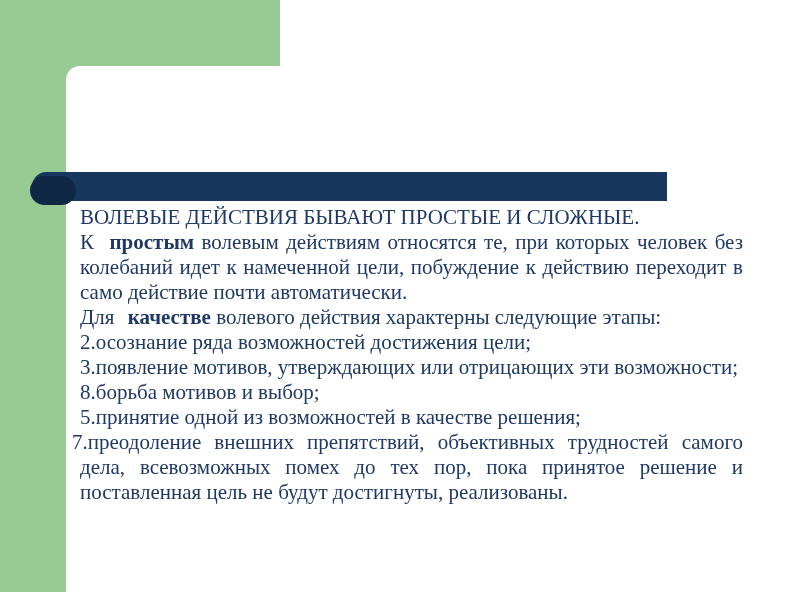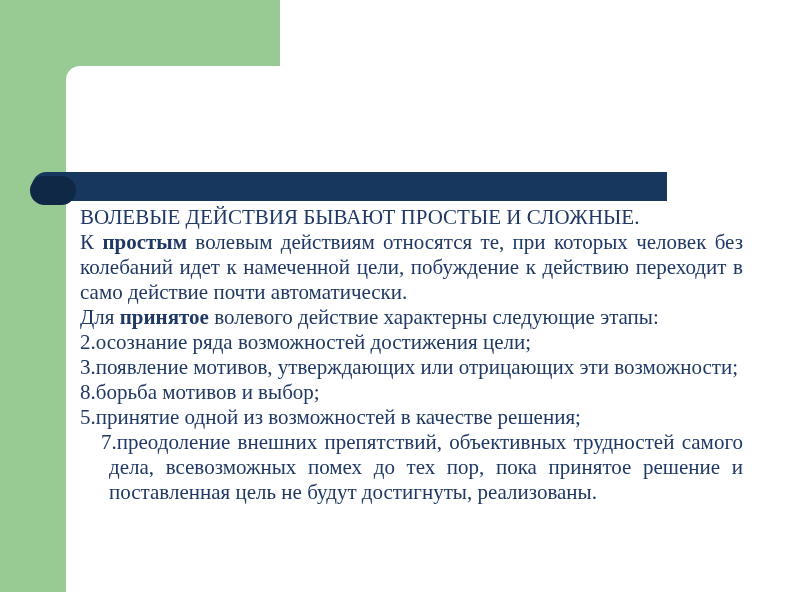"простым" b { margin-left: none -> 8px }
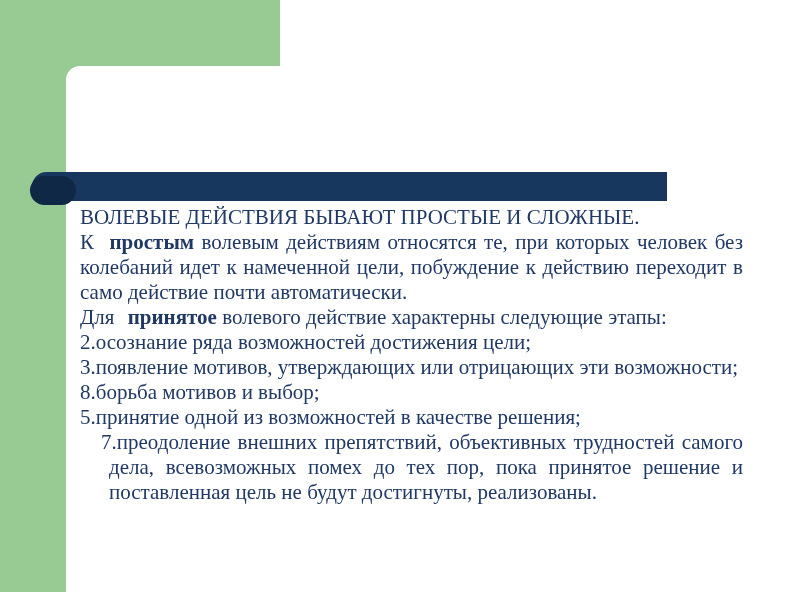"принятое" b { text: принятое -> качестве }
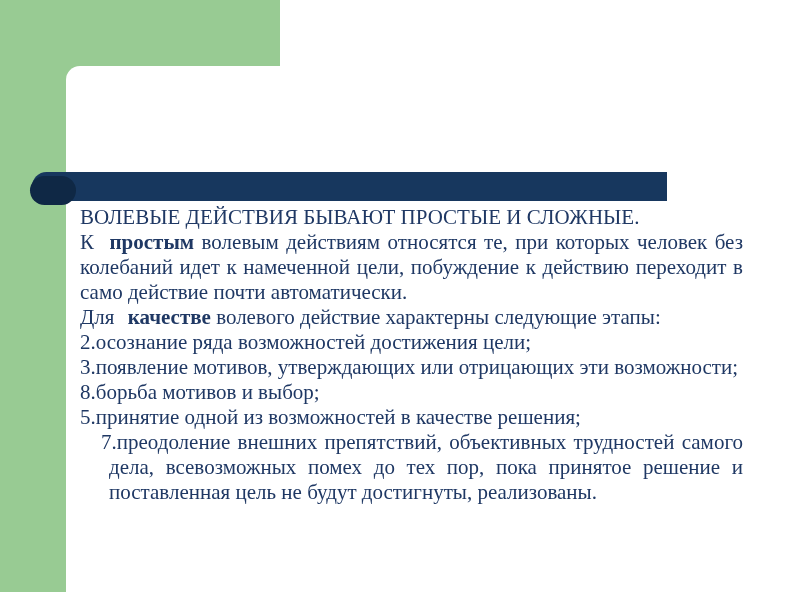"волевого действие характерны следующие" span { text: действие -> действия }
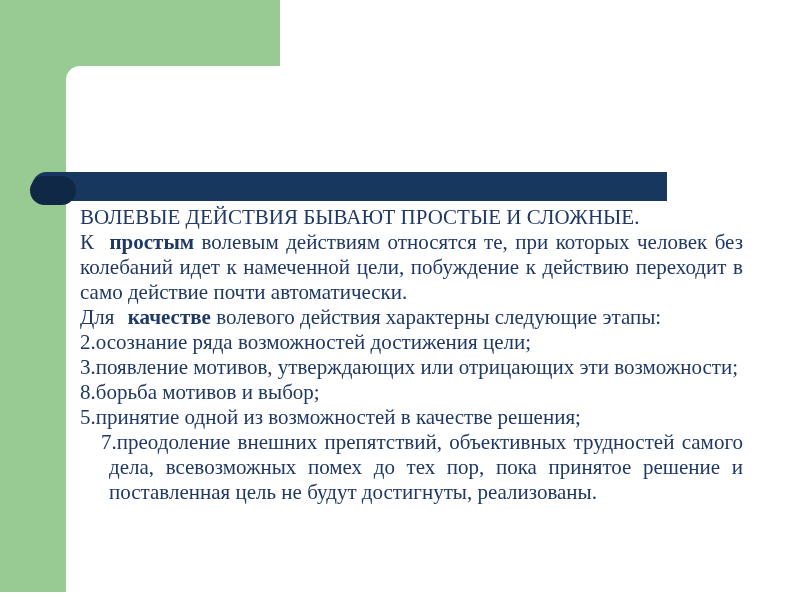"7.преодоление внешних препятствий," .stage.hang { margin-left: 29px -> none }
